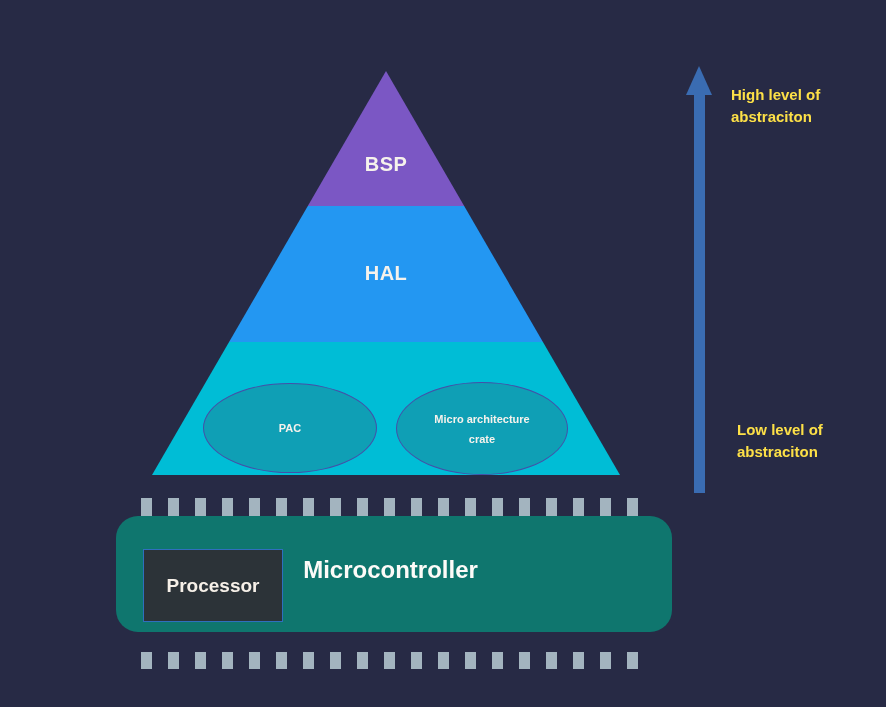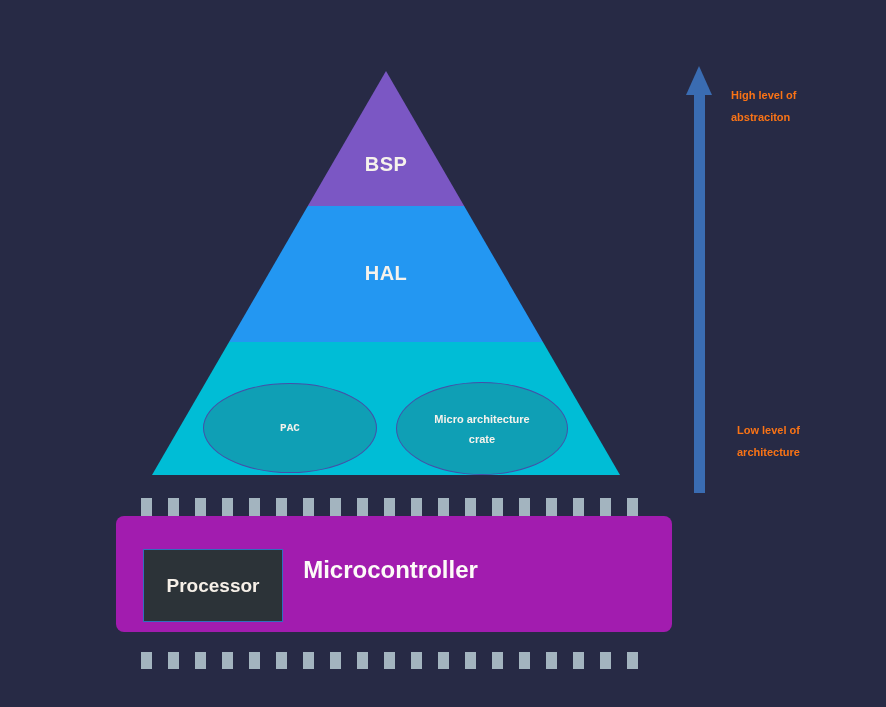"High level of abstraciton" .axis-label { color: #f97316 -> #fde047; font-size: 11px -> 15px }
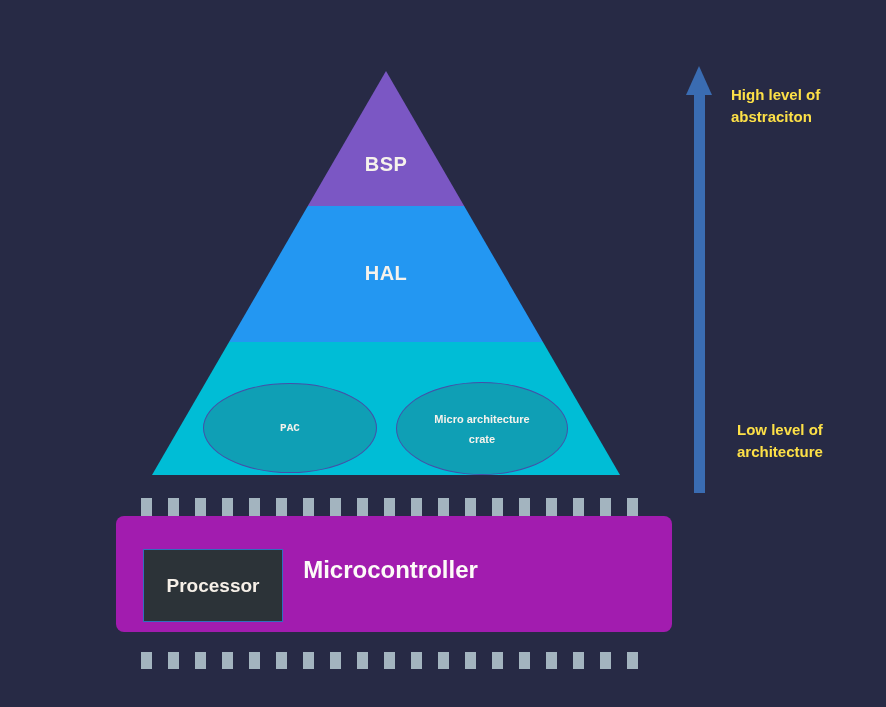"PAC" .ellipse-pac { font-family: Liberation Mono, monospace -> none }
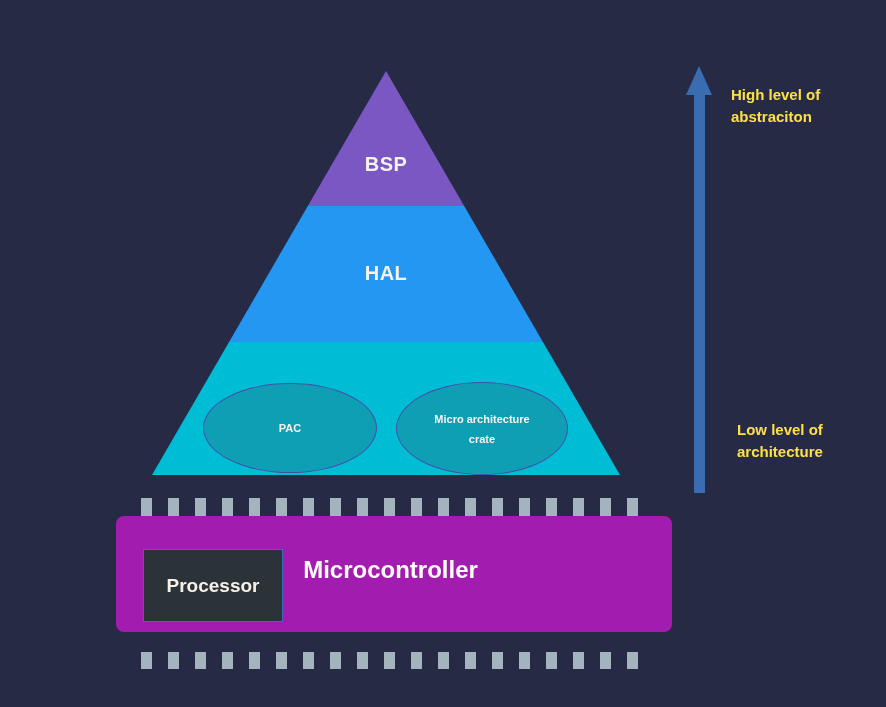"Low level of architecture" div.axis-label { text: architecture -> abstraciton }
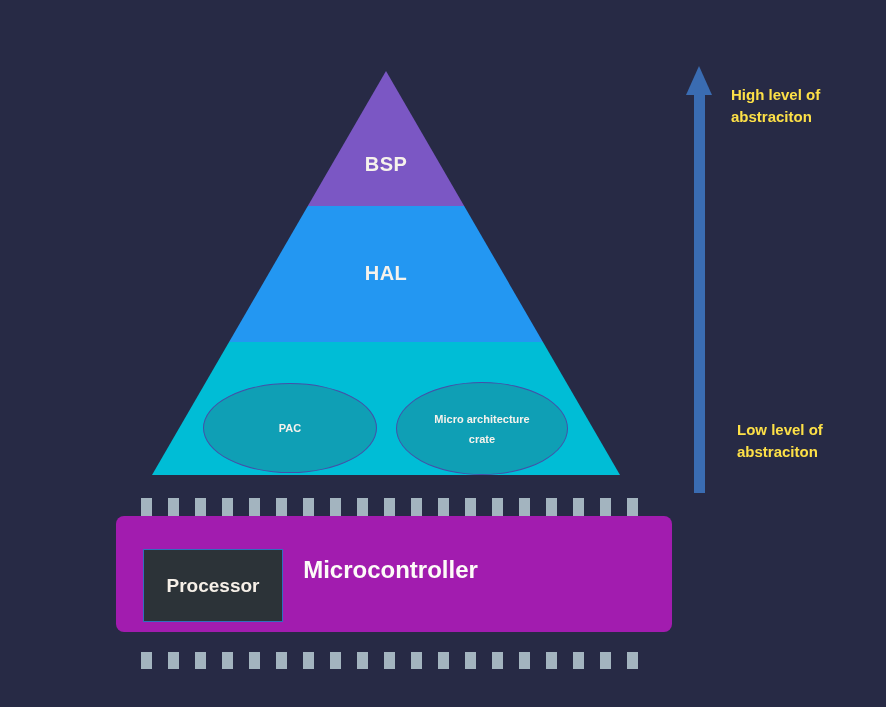"Processor" .chip-body { background: #a21caf -> #0f766e; border-radius: 8px -> 22px }
